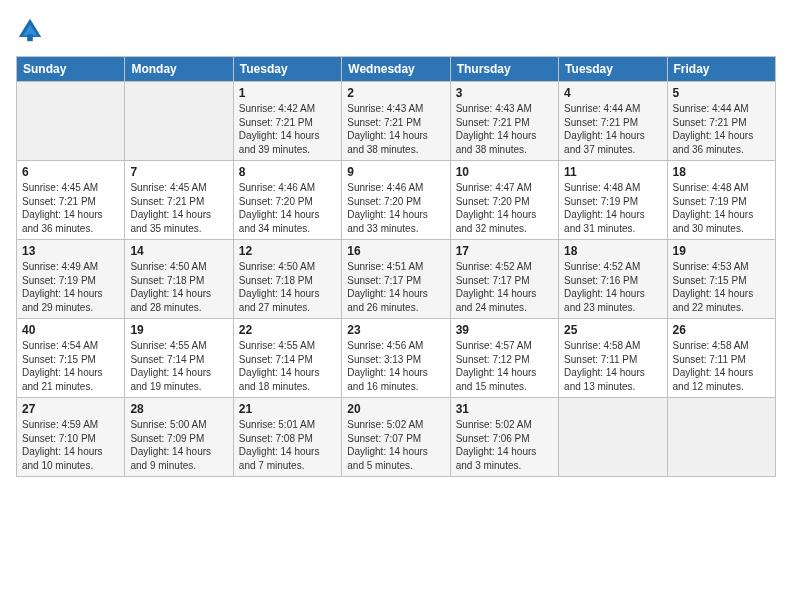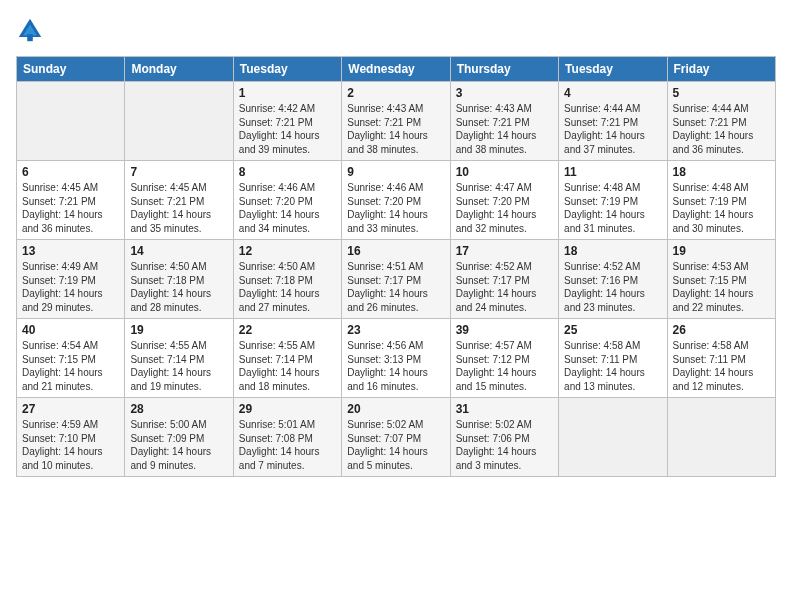"29" div.day-number { text: 29 -> 21 }
